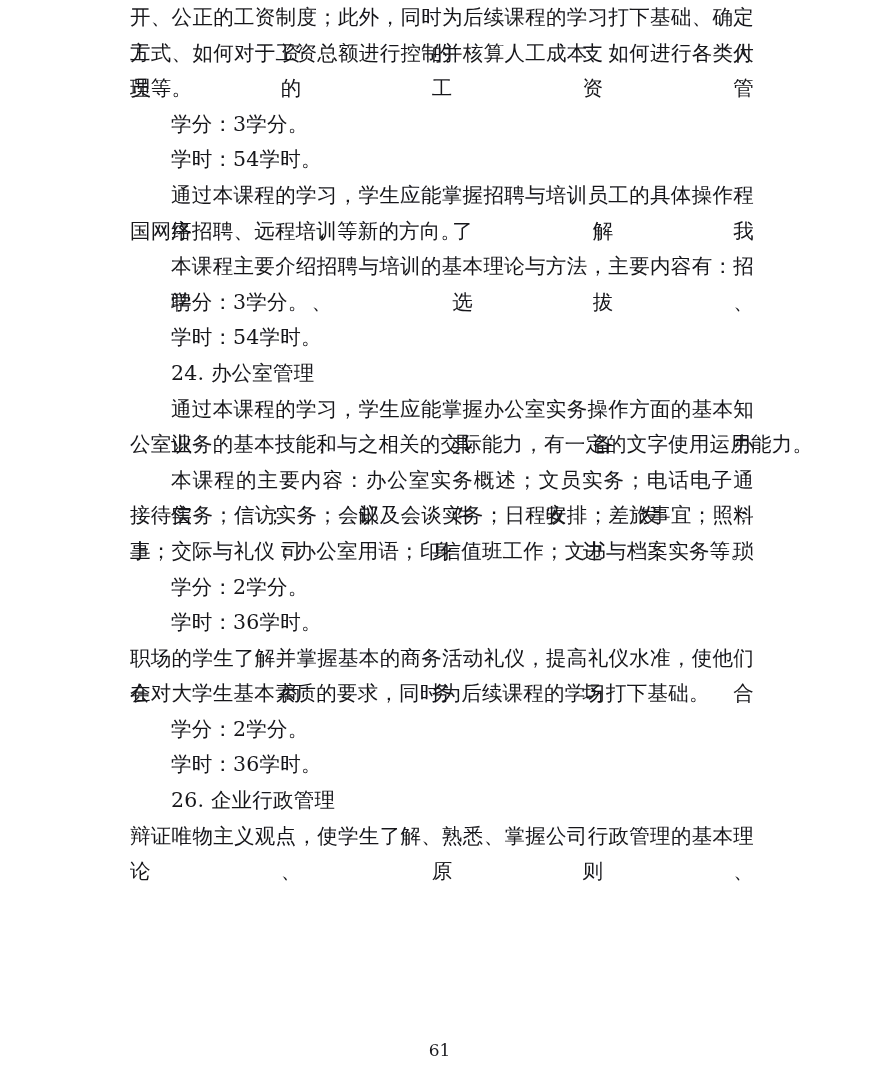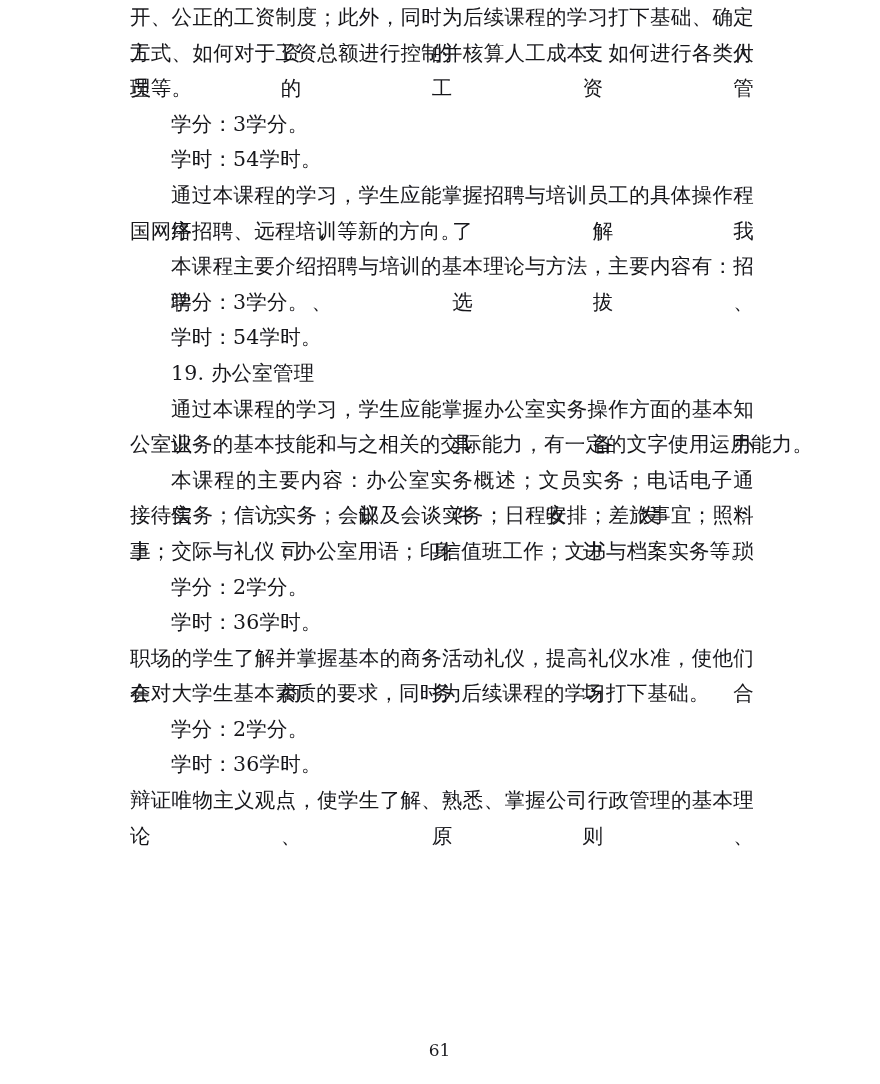"19. 办公室管理" div.doc-line { text: 19 -> 24 }
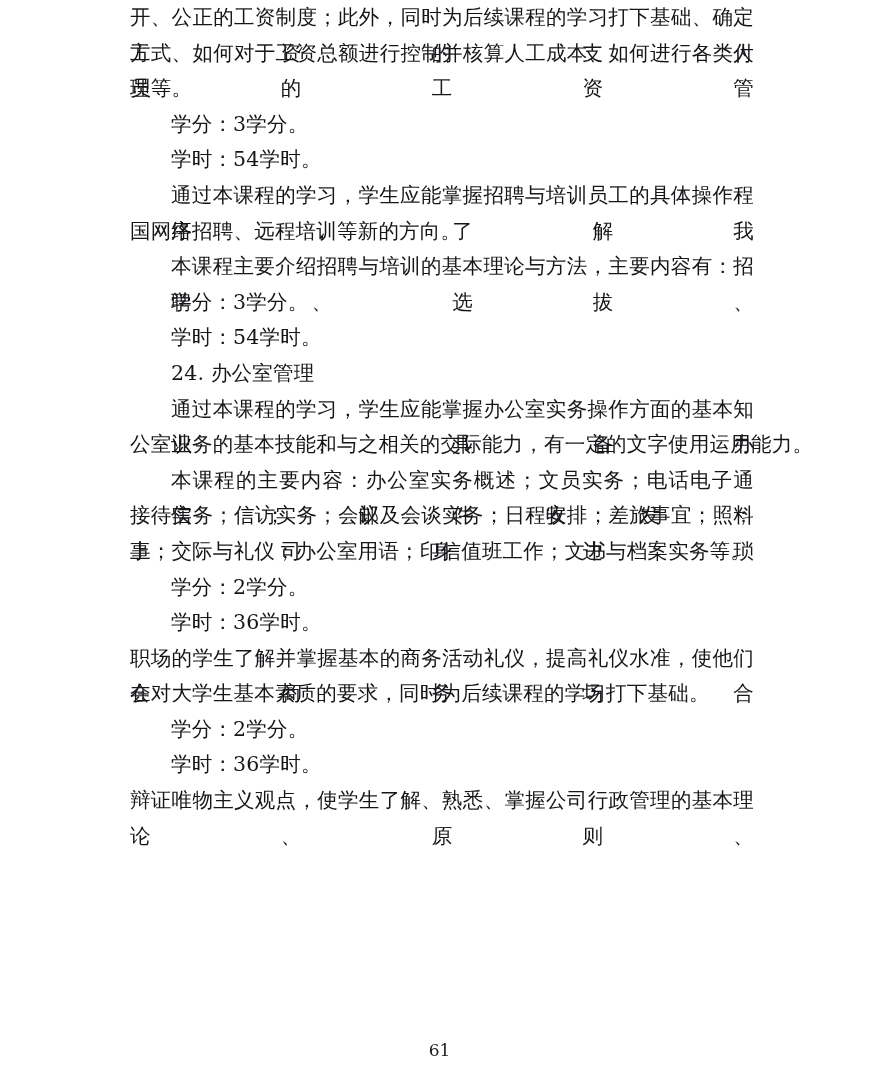"26. 企业行政管理" div.doc-line { html: none -> <div>26. 企业行政管理</div> }
